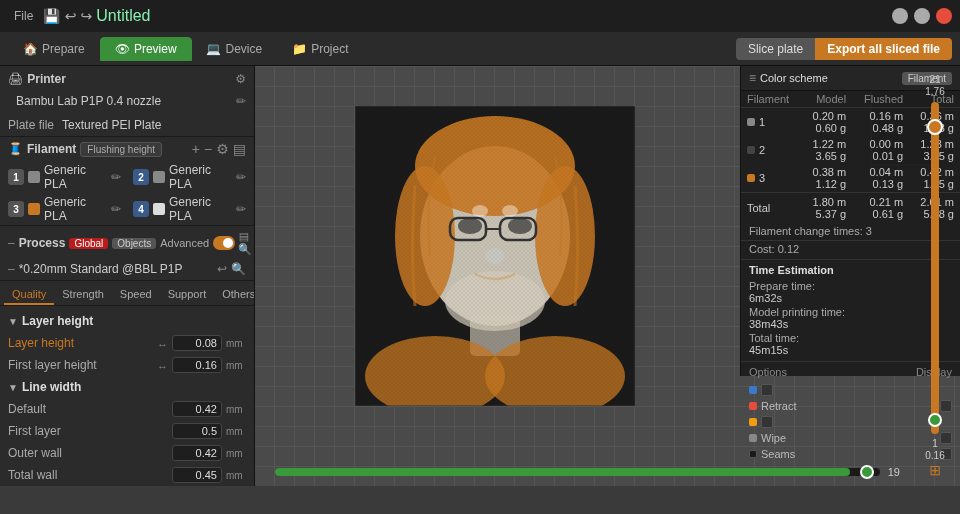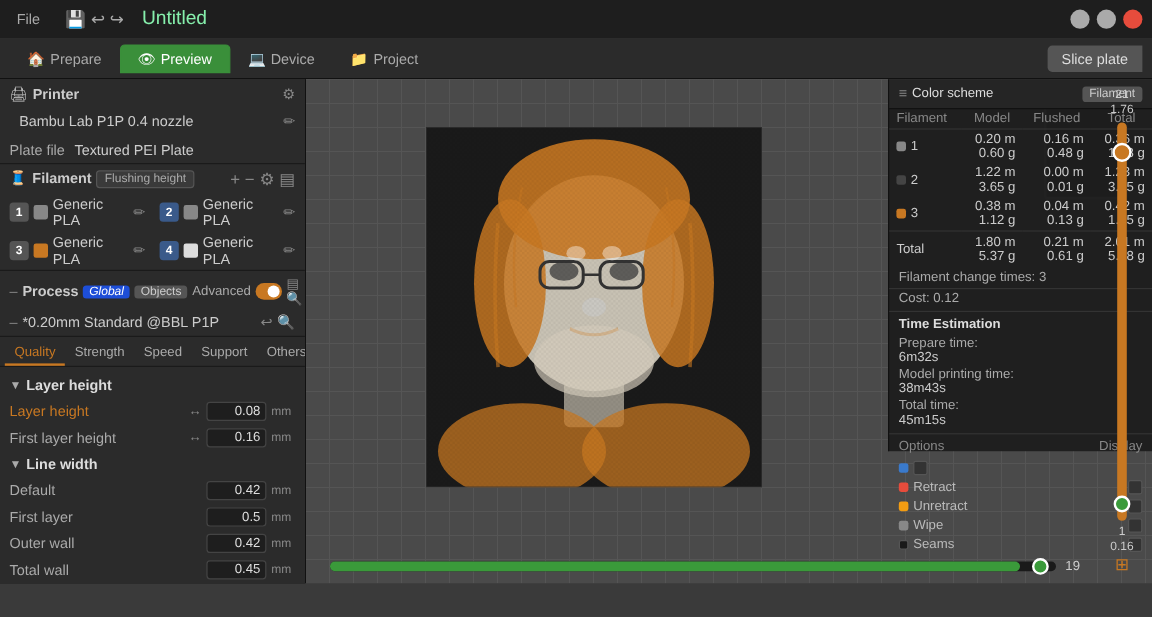"File" #topbar { gap: 15px -> 4px }
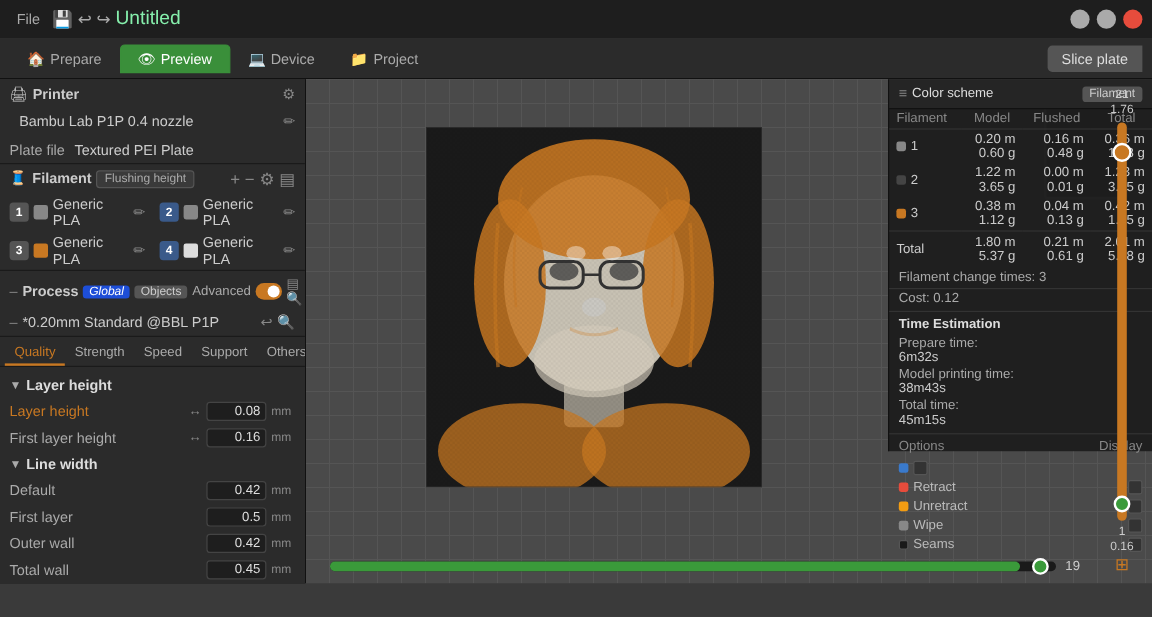"Export all sliced file" button.export-btn { html: none -> <button>Export all sliced file</button> }
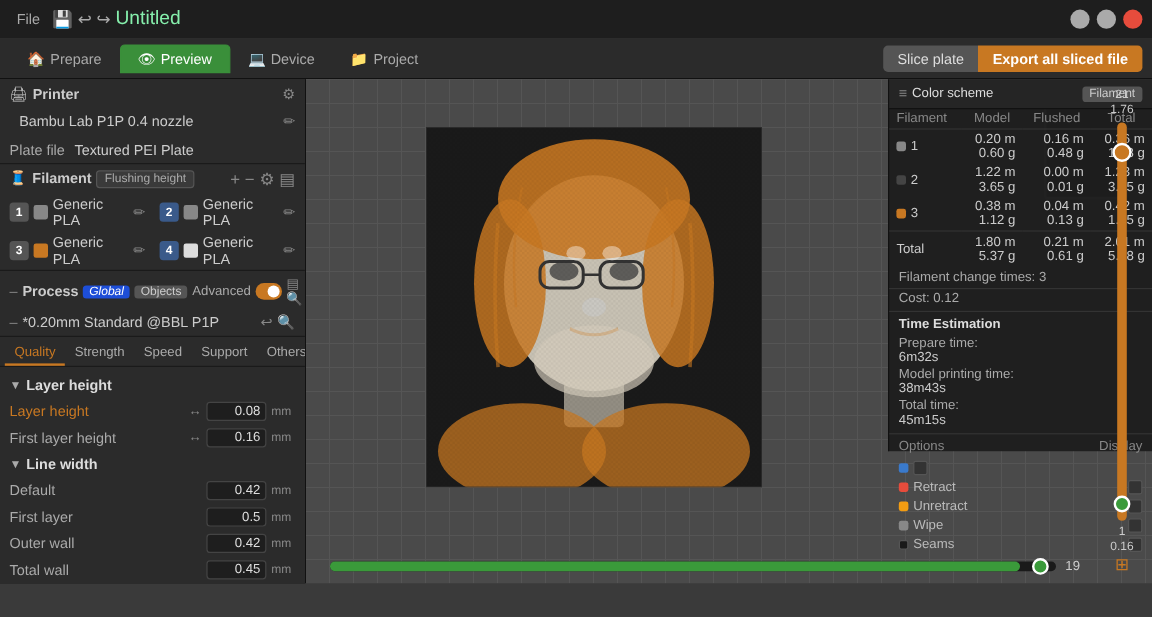"Model" .filament-table th:not(:first-child) { text-align: center -> right }
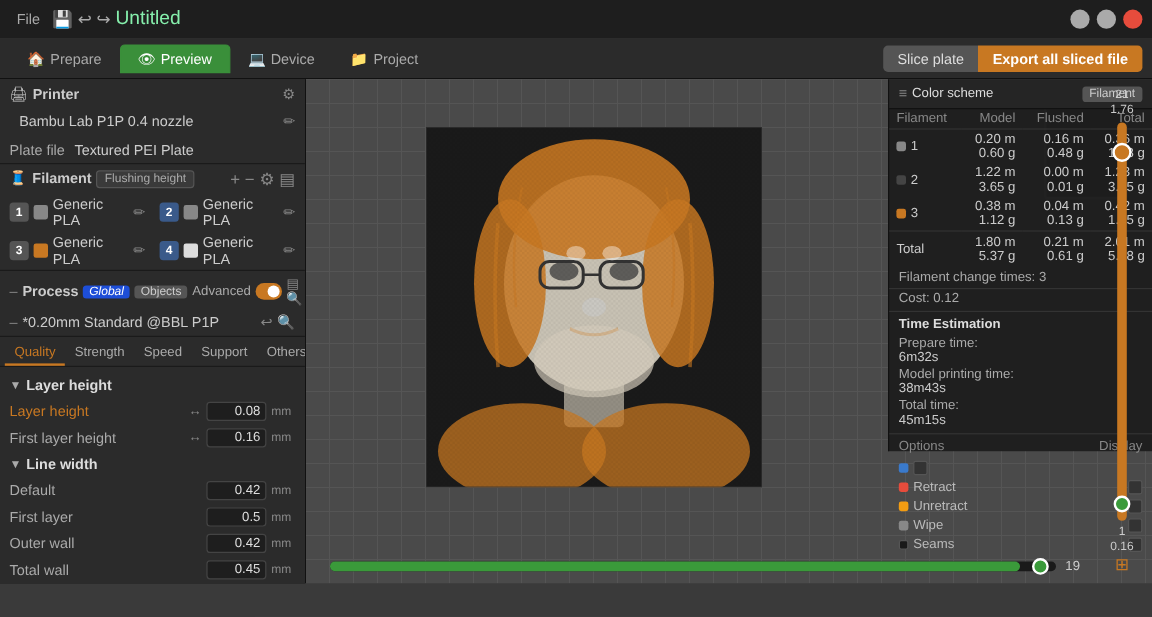"Global" .proc-badge.global { background: #1d4ed8 -> #b91c1c; font-style: italic -> none }
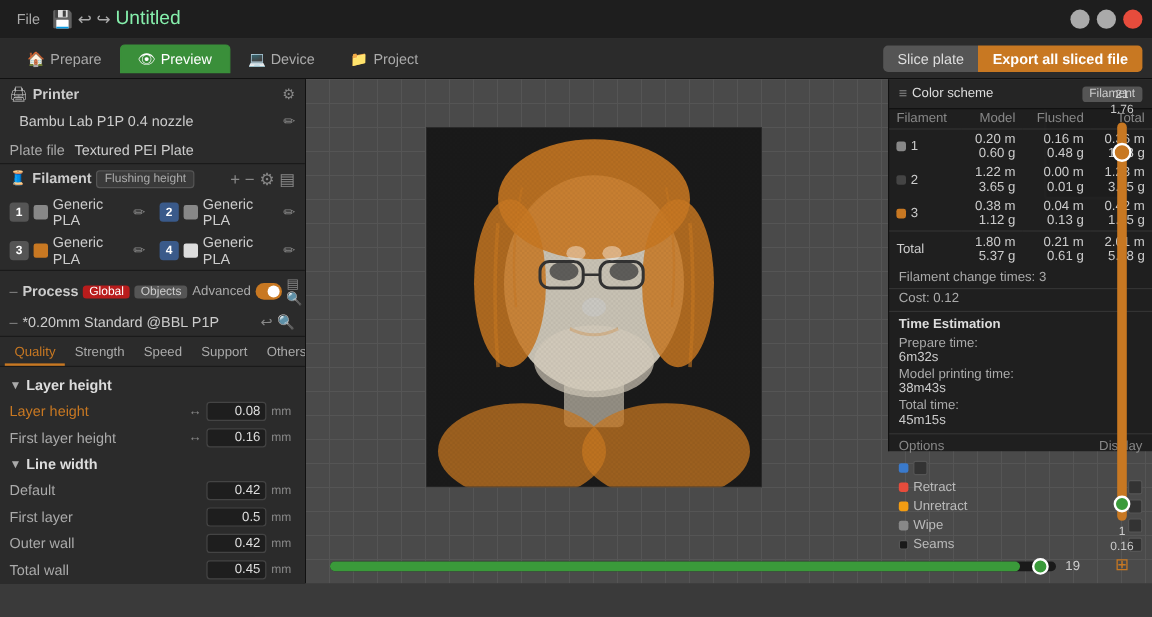"Unretract" span.opt-label { html: <span>Unretract</span> -> none }
